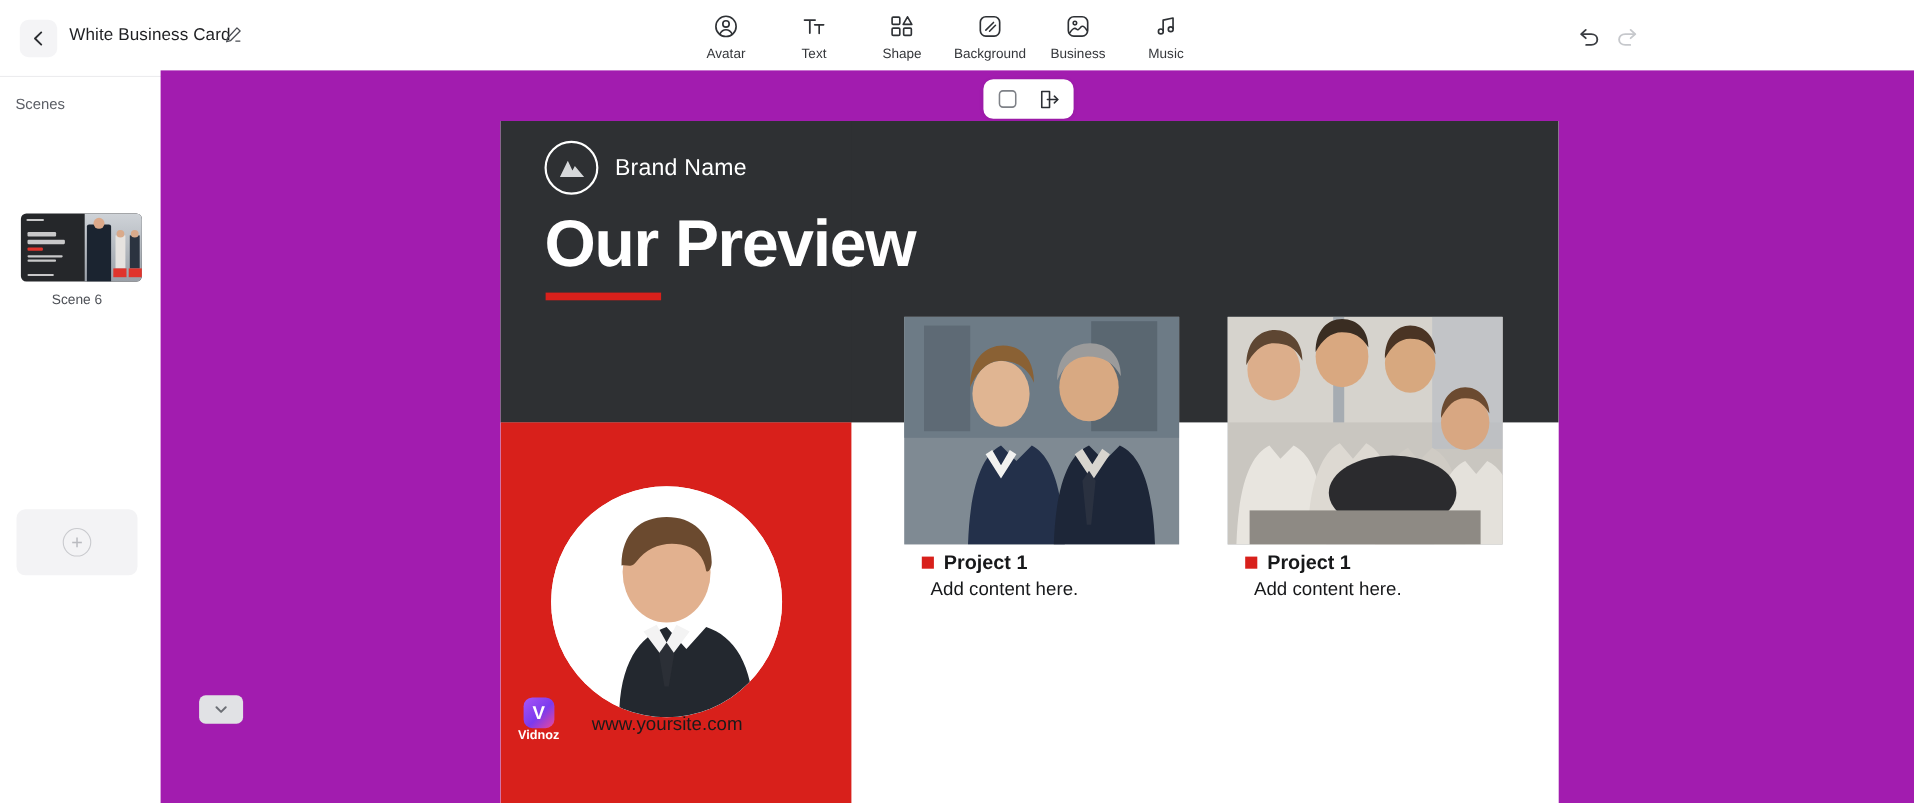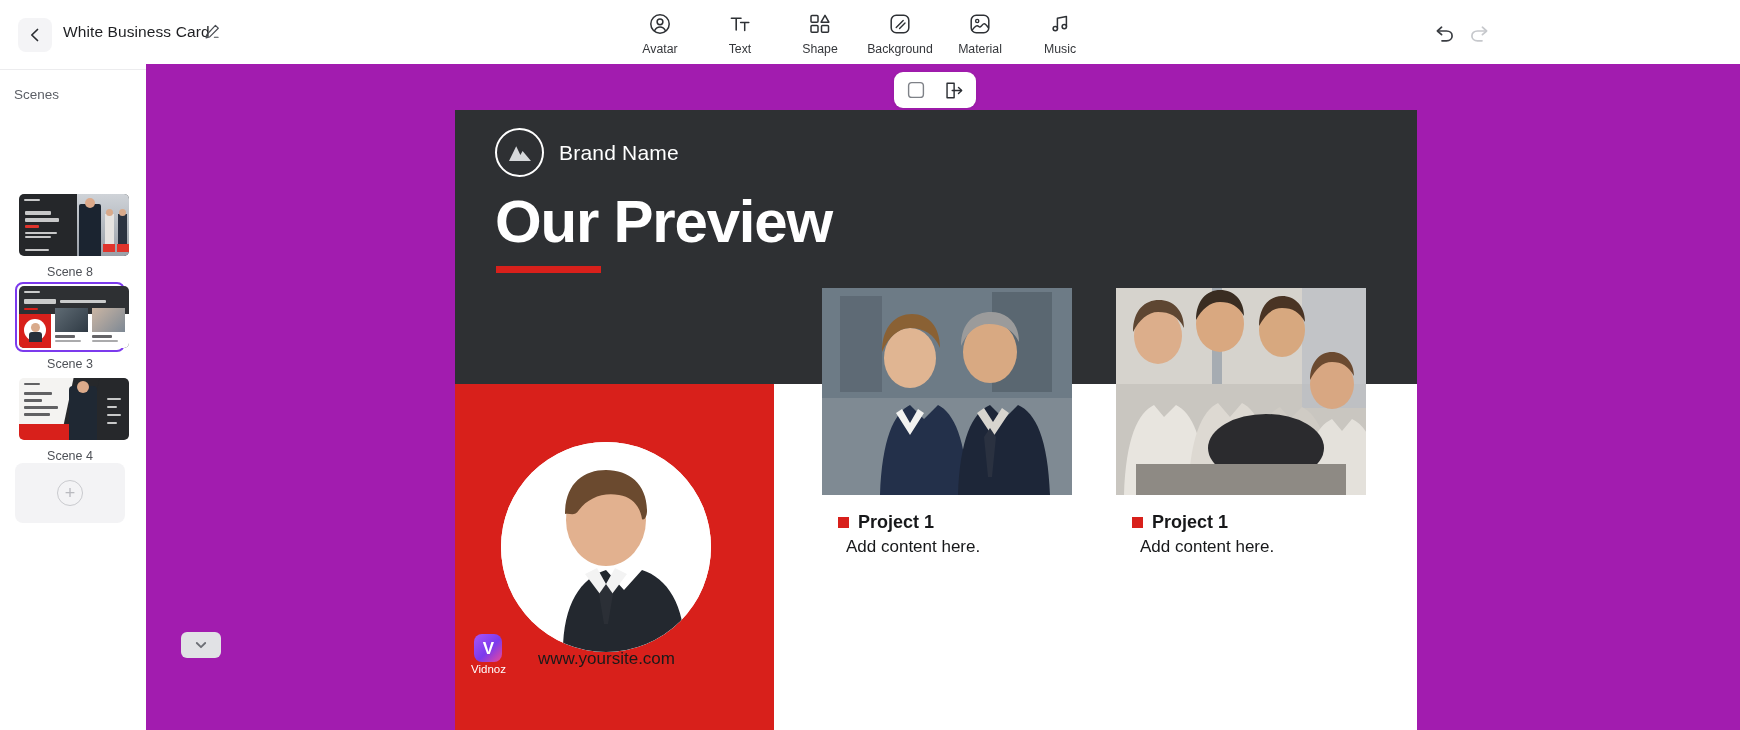"Material" span.tlabel { text: Material -> Business }
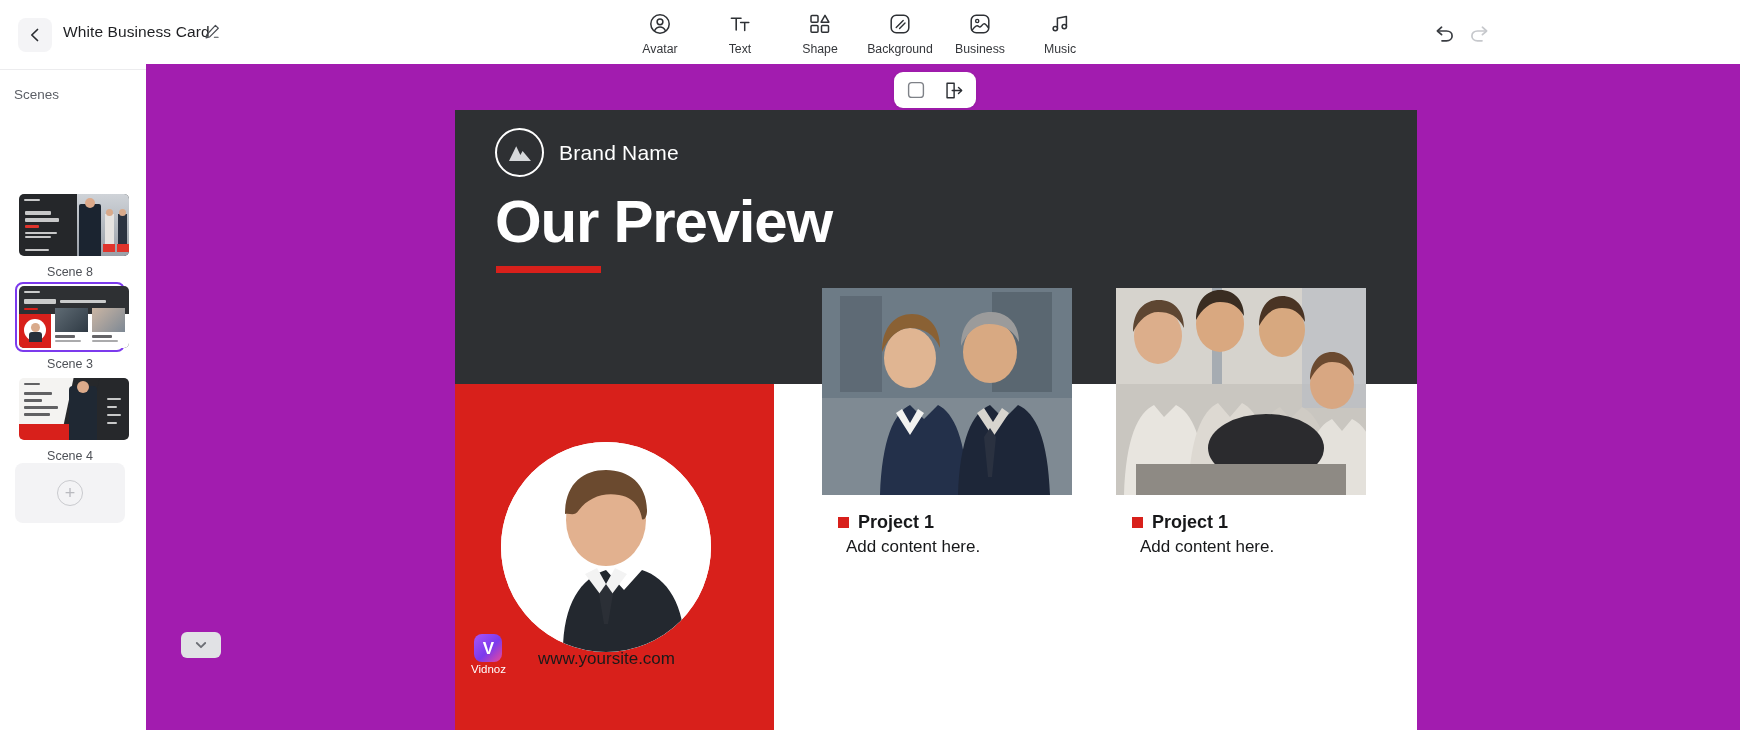"Scene 8" div.scene-caption { text: 8 -> 6 }
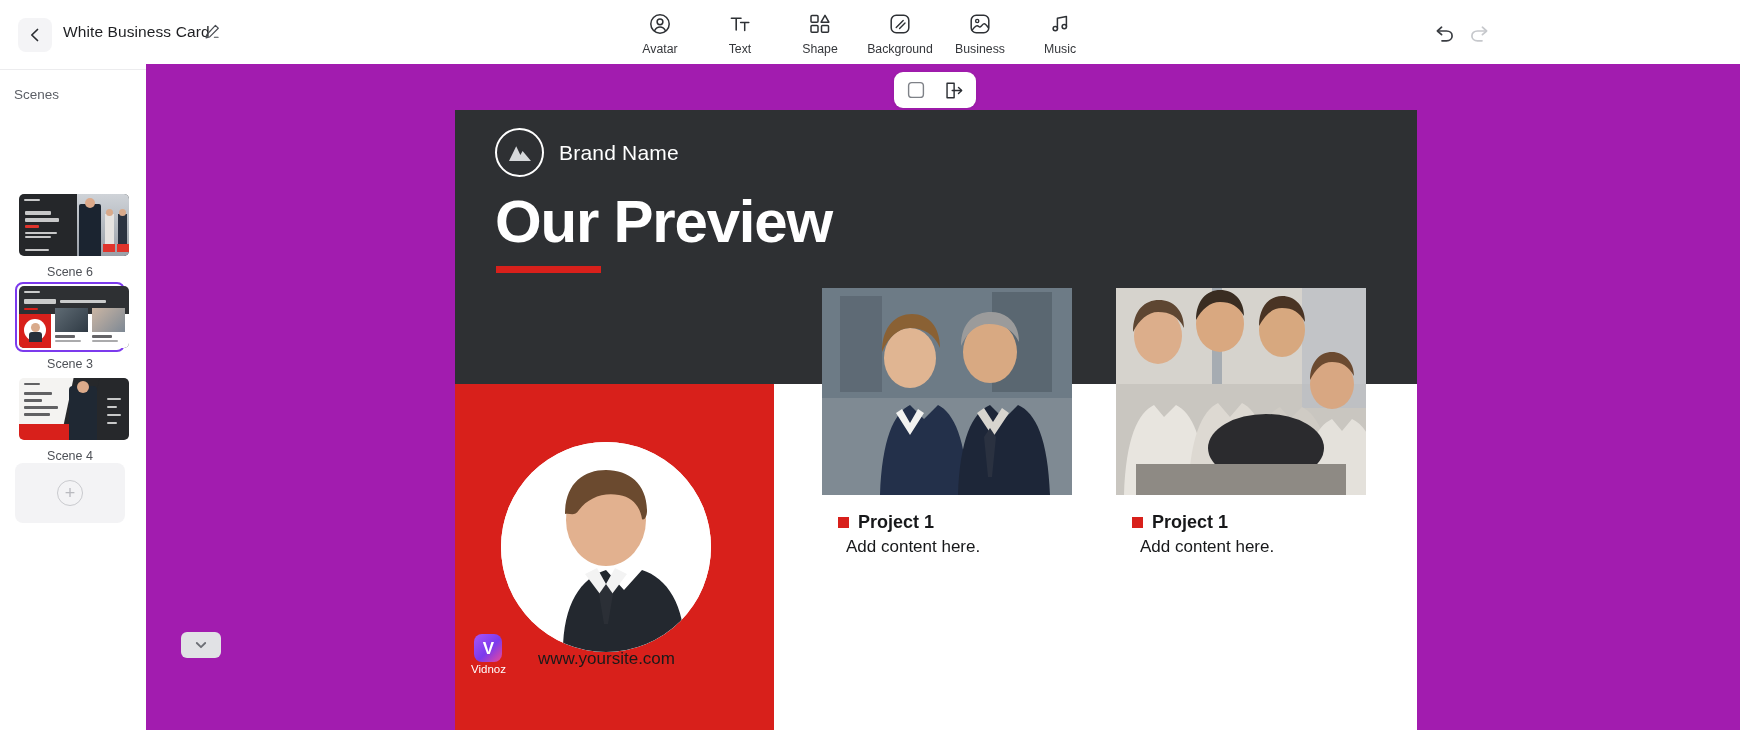"Scene 3" div.scene-item { html: <div> <div> <div> <div></div> <div></div> <div></div> <div></div> <div></div> <div></div> <div></div> <div></div> <div></div> <div></div> <div></div> <div></div> <div></div> <div></div> <div></div> </div> </div> <div>Scene 3</div> </div> -> none }
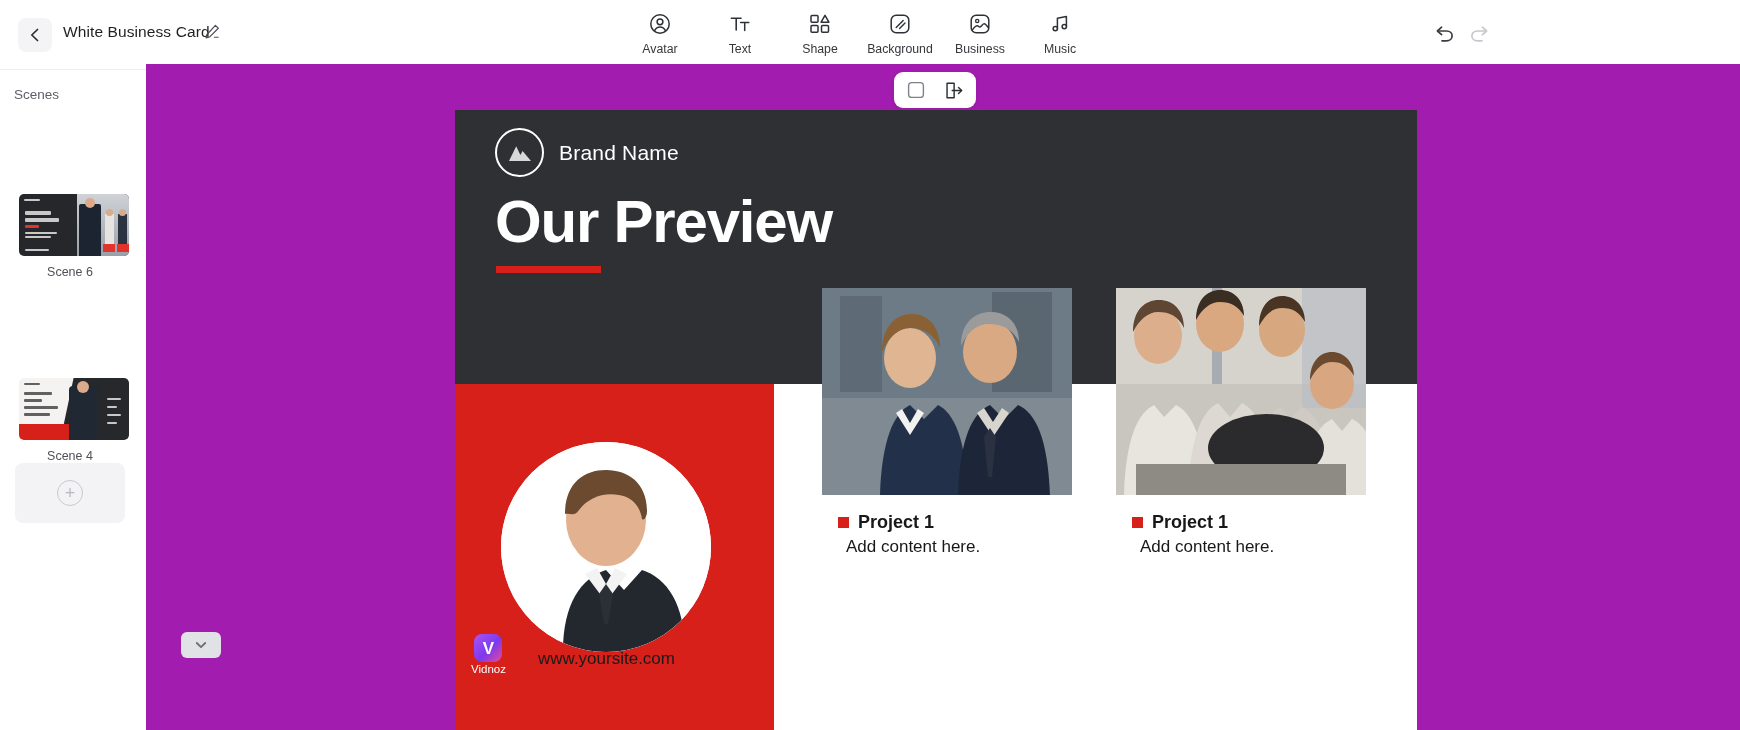"Scene 4" div.scene-item { html: <div> <div> <div> <div></div> <div></div> <div></div> <div></div> <div></div> <div></div> <div></div> <div></div> <div></div> <div></div> <div></div> <div></div> <div></div> <div></div> </div> </div> <div>Scene 4</div> </div> -> none }
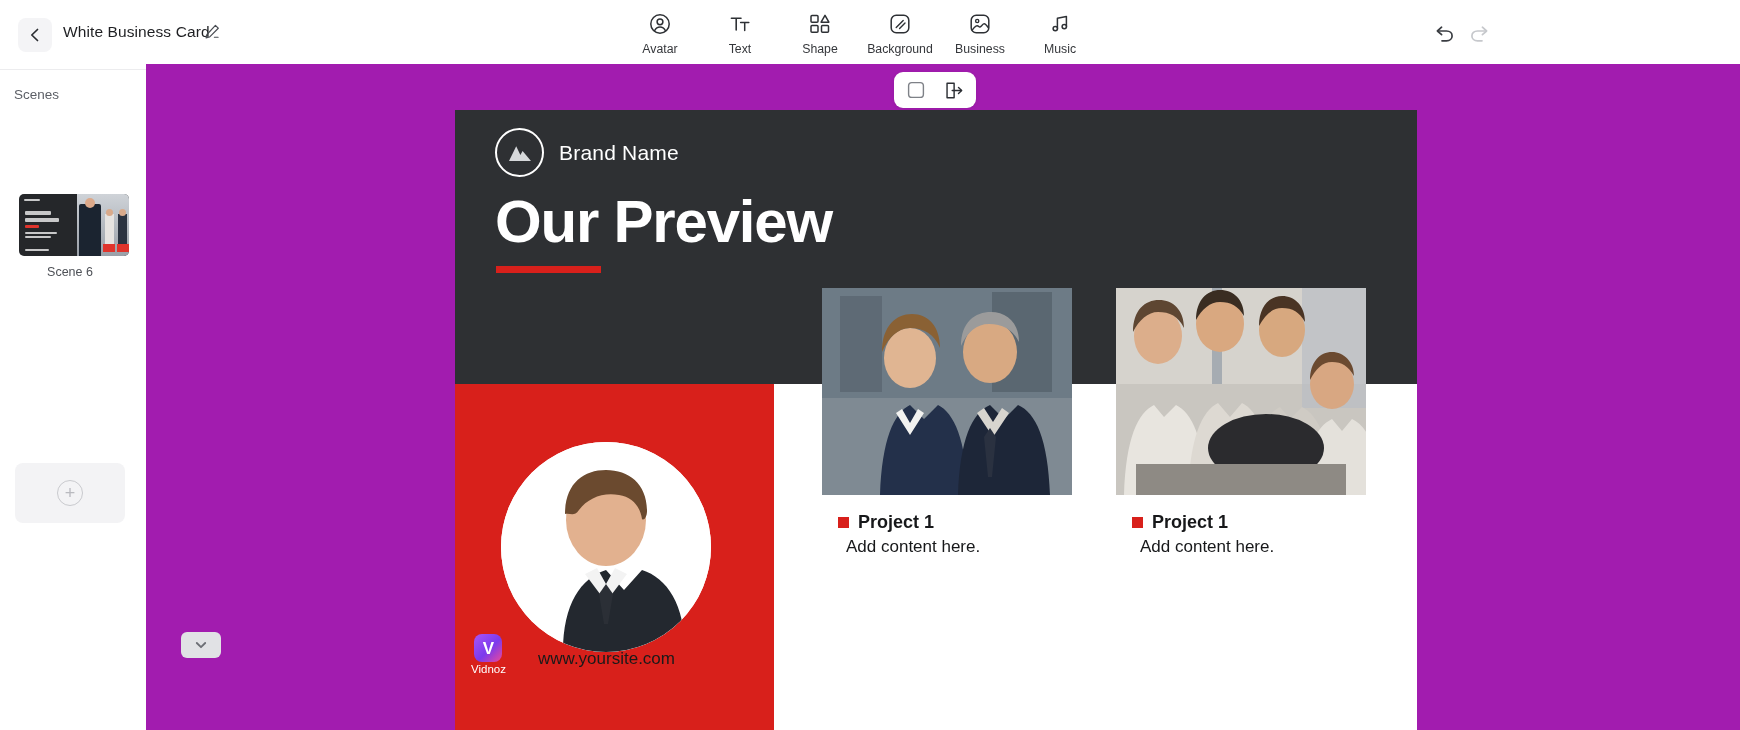"Project 1" .proj-title-row { margin-top: 17px -> 6px }
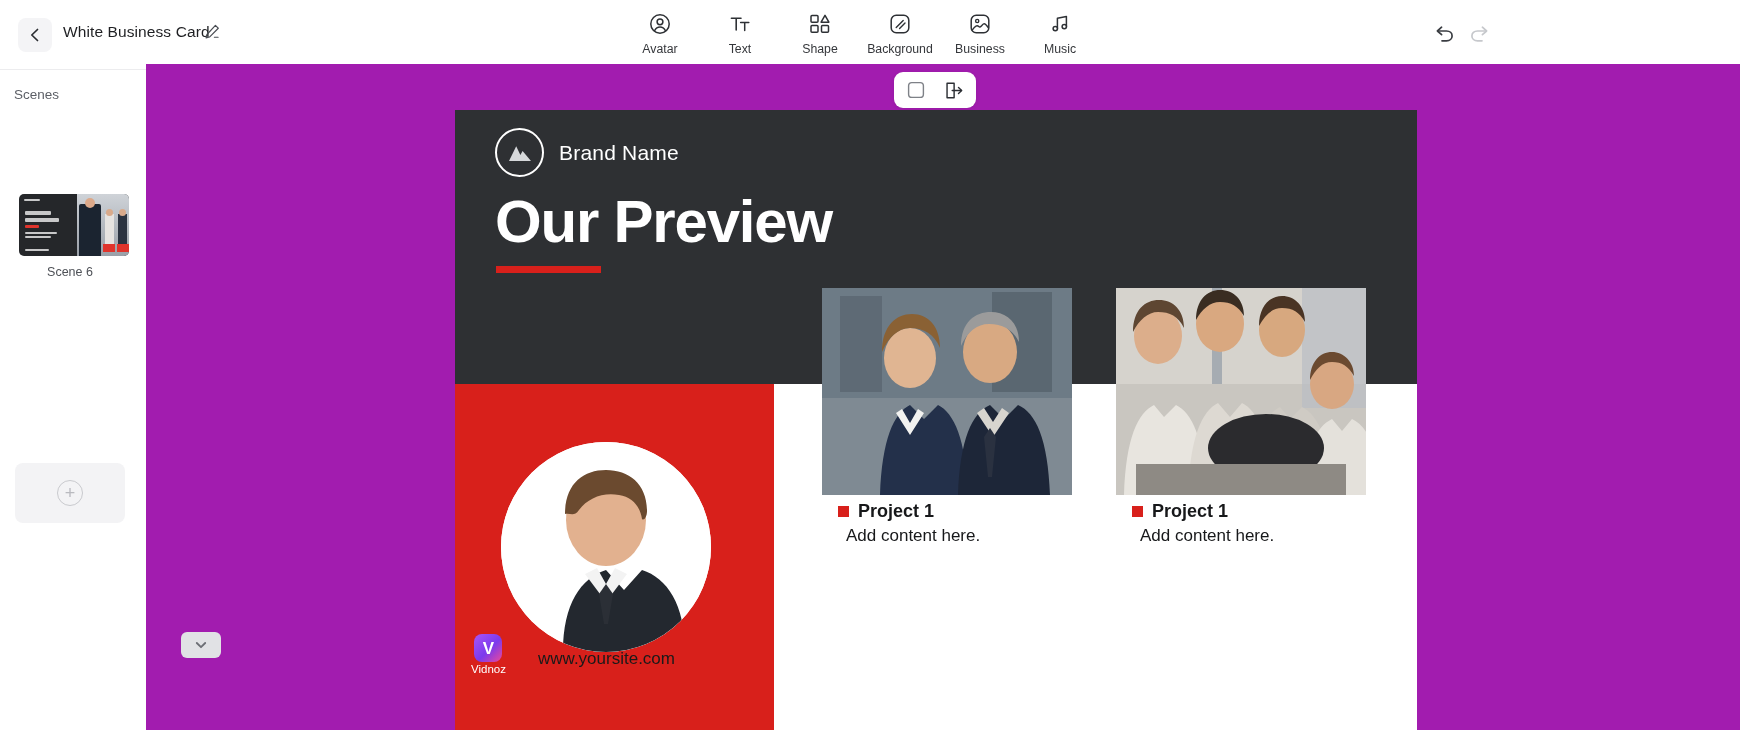"Vidnoz" .vidnoz-label { font-weight: normal -> bold }
